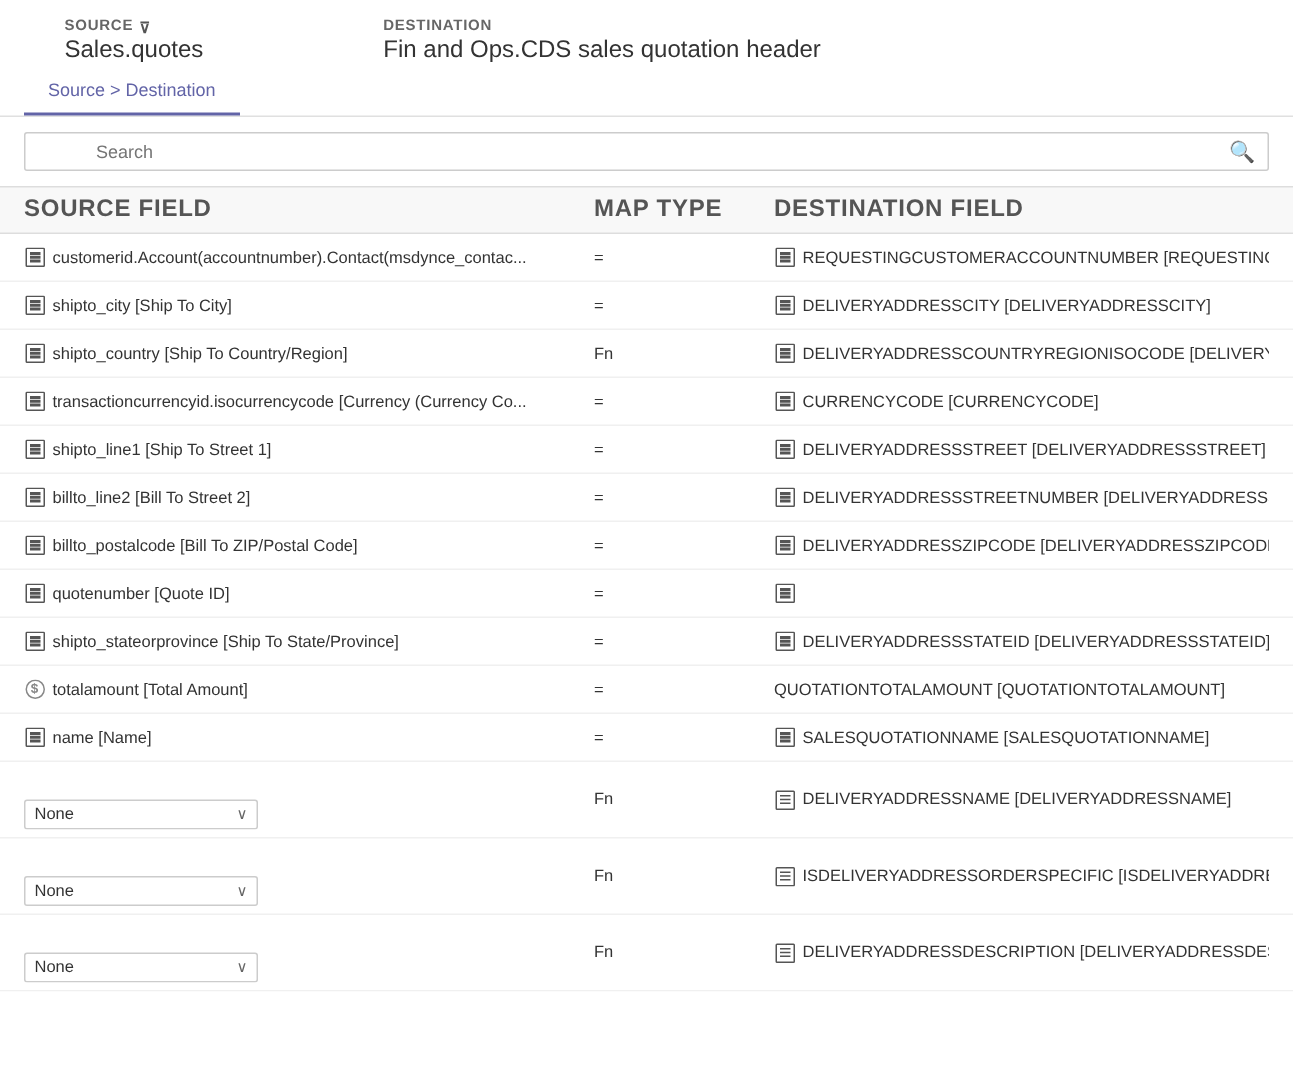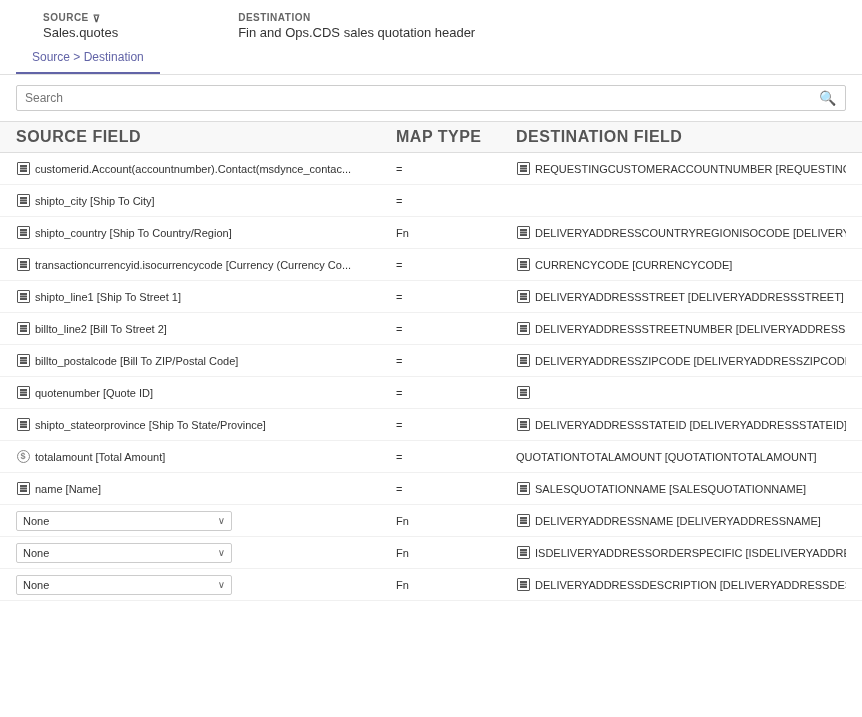"Sales.quotes" .header-col .value { font-size: 13px -> 16px }
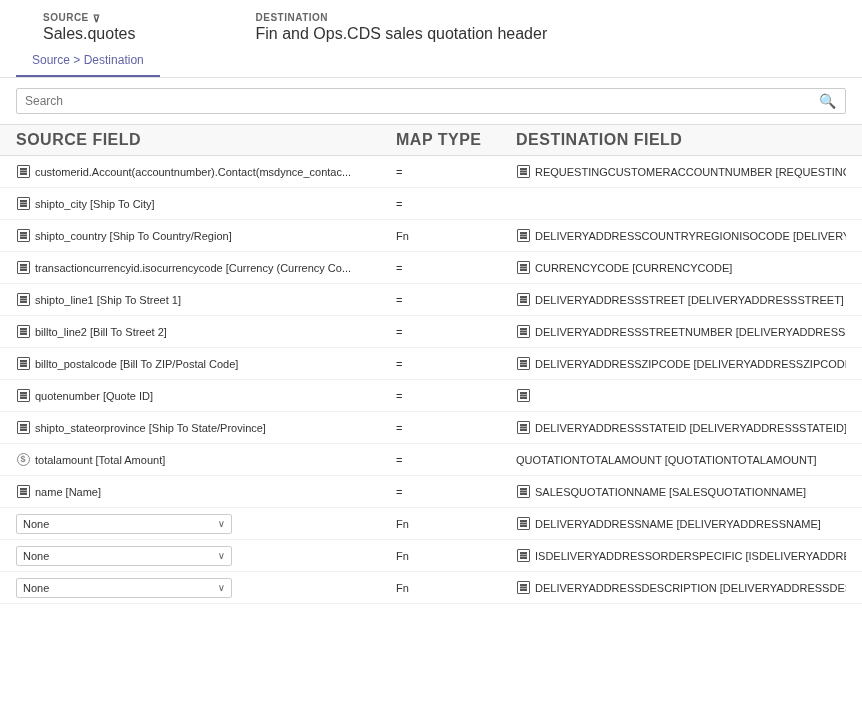"Search" .search-bar input { margin-left: none -> 39px }
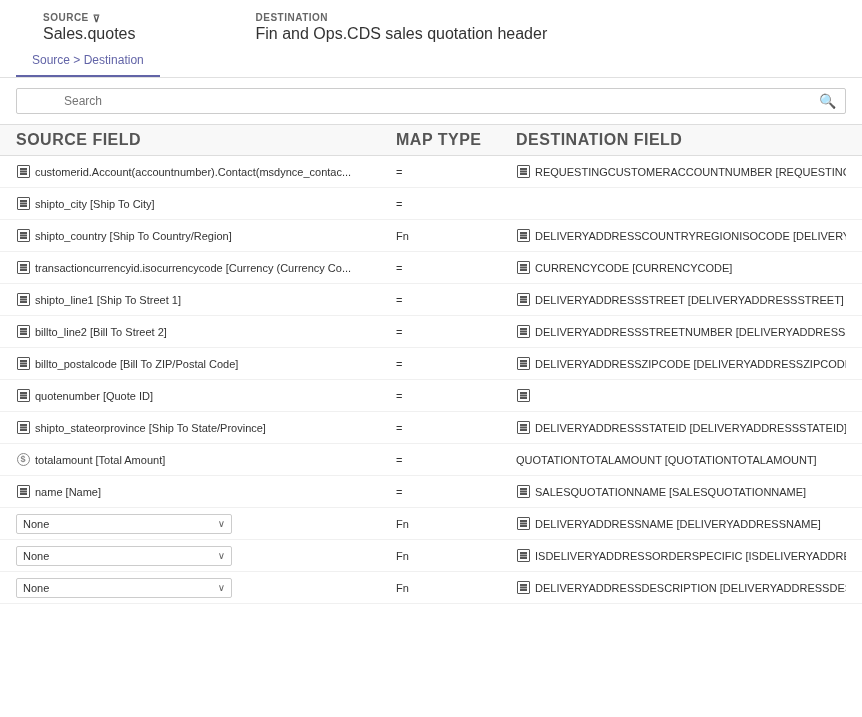"DELIVERYADDRESSCITY" div.cell { html: none -> <div> <span> <span></span> </span> <span>DELIVERYADDRESSCITY [DELIVERYADDRESSCITY]</span> </div> }
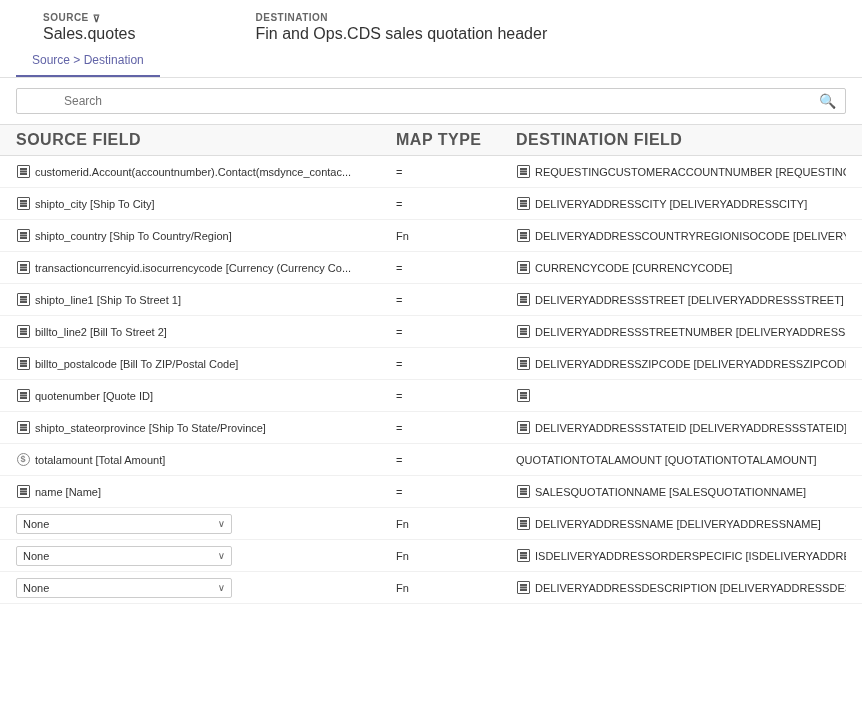"None" .none-dropdown { margin-top: none -> 20px; width: 216px -> 156px }
